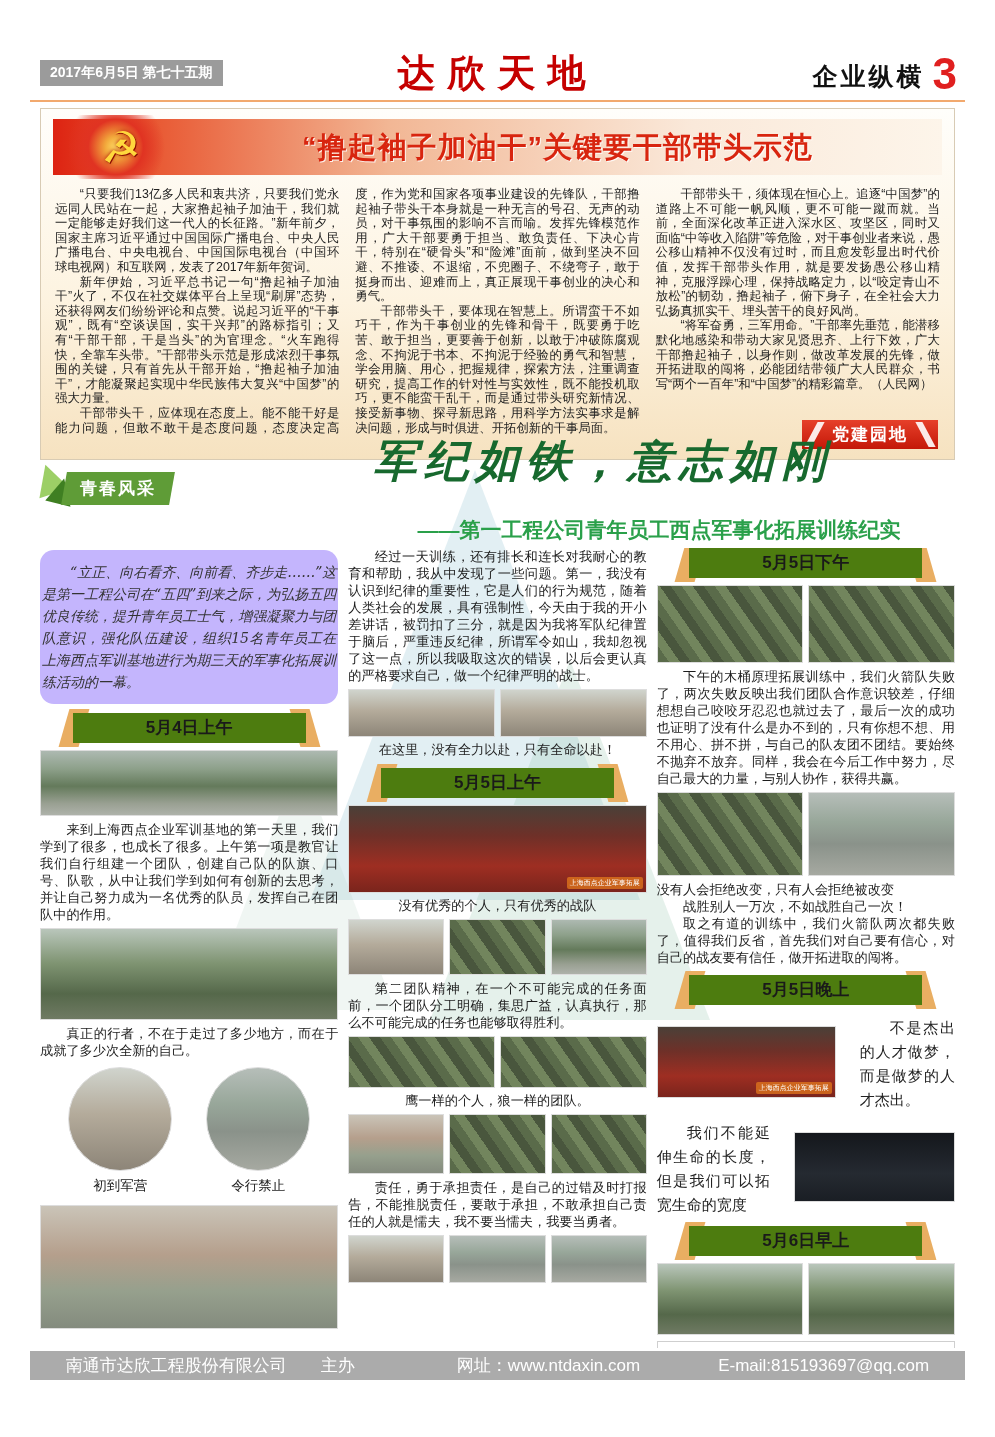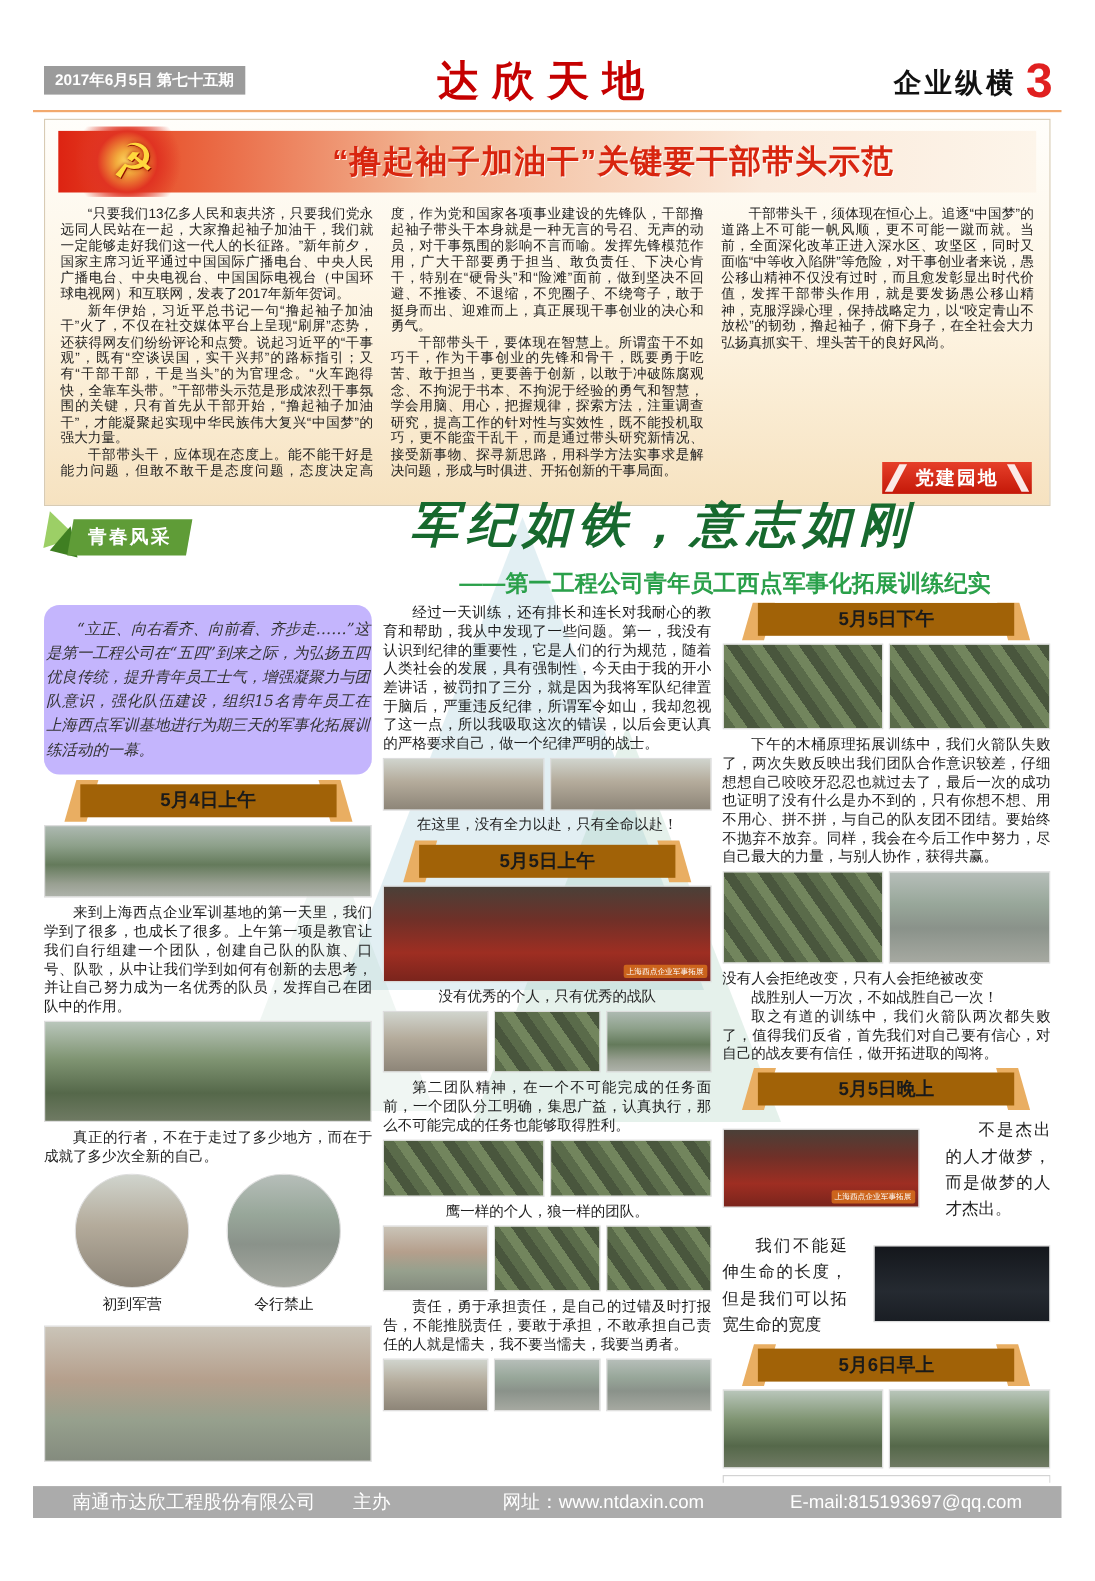"“将军奋勇，三军用命。”干部率先垂范，能潜移默化地感染和带动大家见贤思齐、上行下" p { html: none -> <p>“将军奋勇，三军用命。”干部率先垂范，能潜移默化地感染和带动大家见贤思齐、上行下效，广大干部撸起袖子，以身作则，做改革发展的先锋，做开拓进取的闯将，必能团结带领广大人民群众，书写“两个一百年”和“中国梦”的精彩篇章。（人民网）</p> }
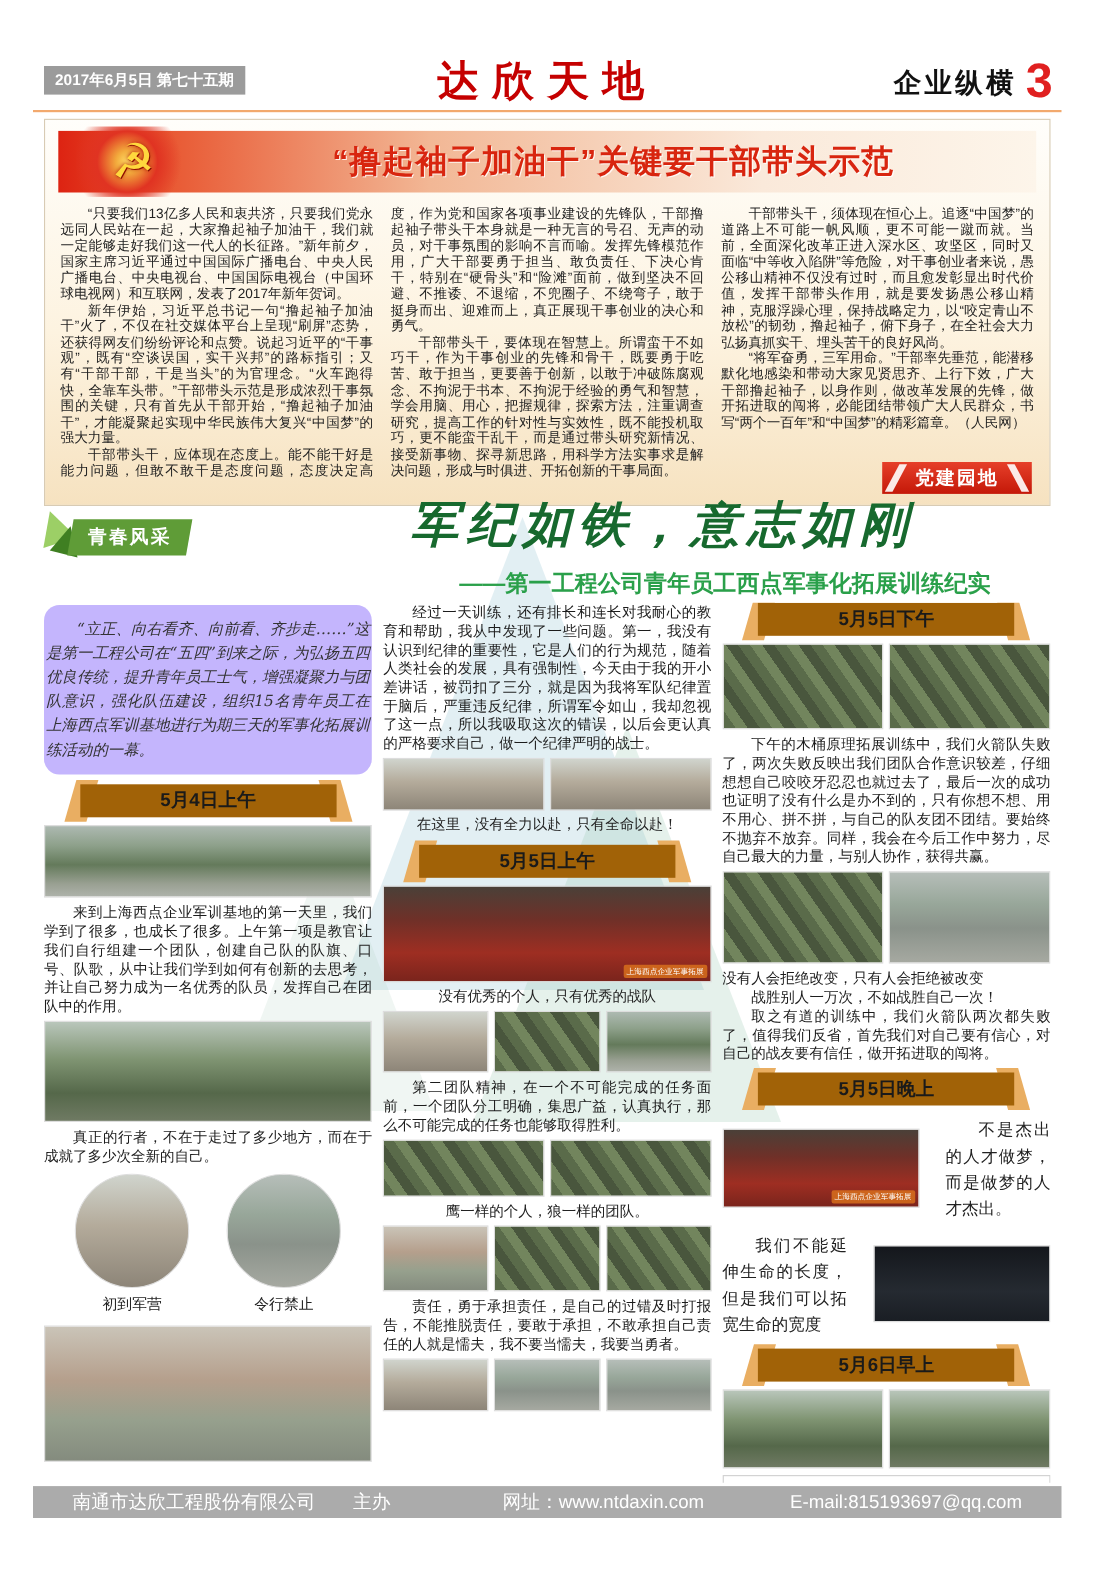"军纪如铁，意志如刚" .feat-title { top: 448px -> 432px }
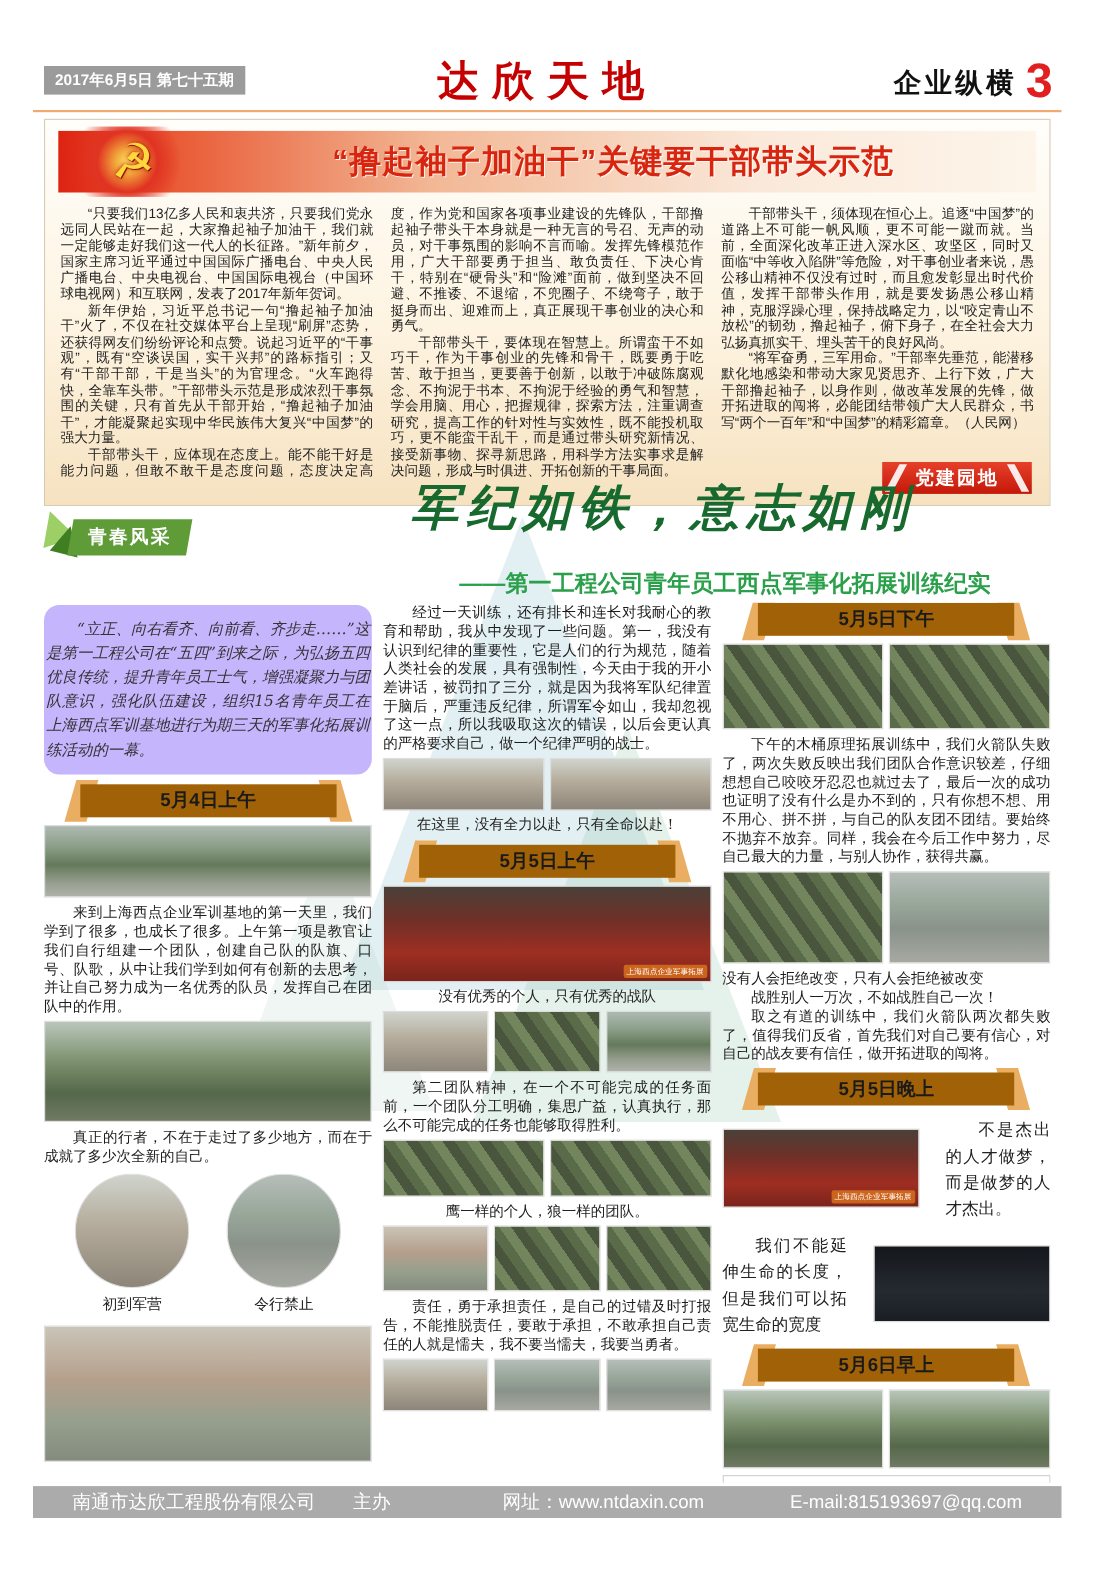"5月5日下午" .tape { background: #a16207 -> #4d7c0f }
